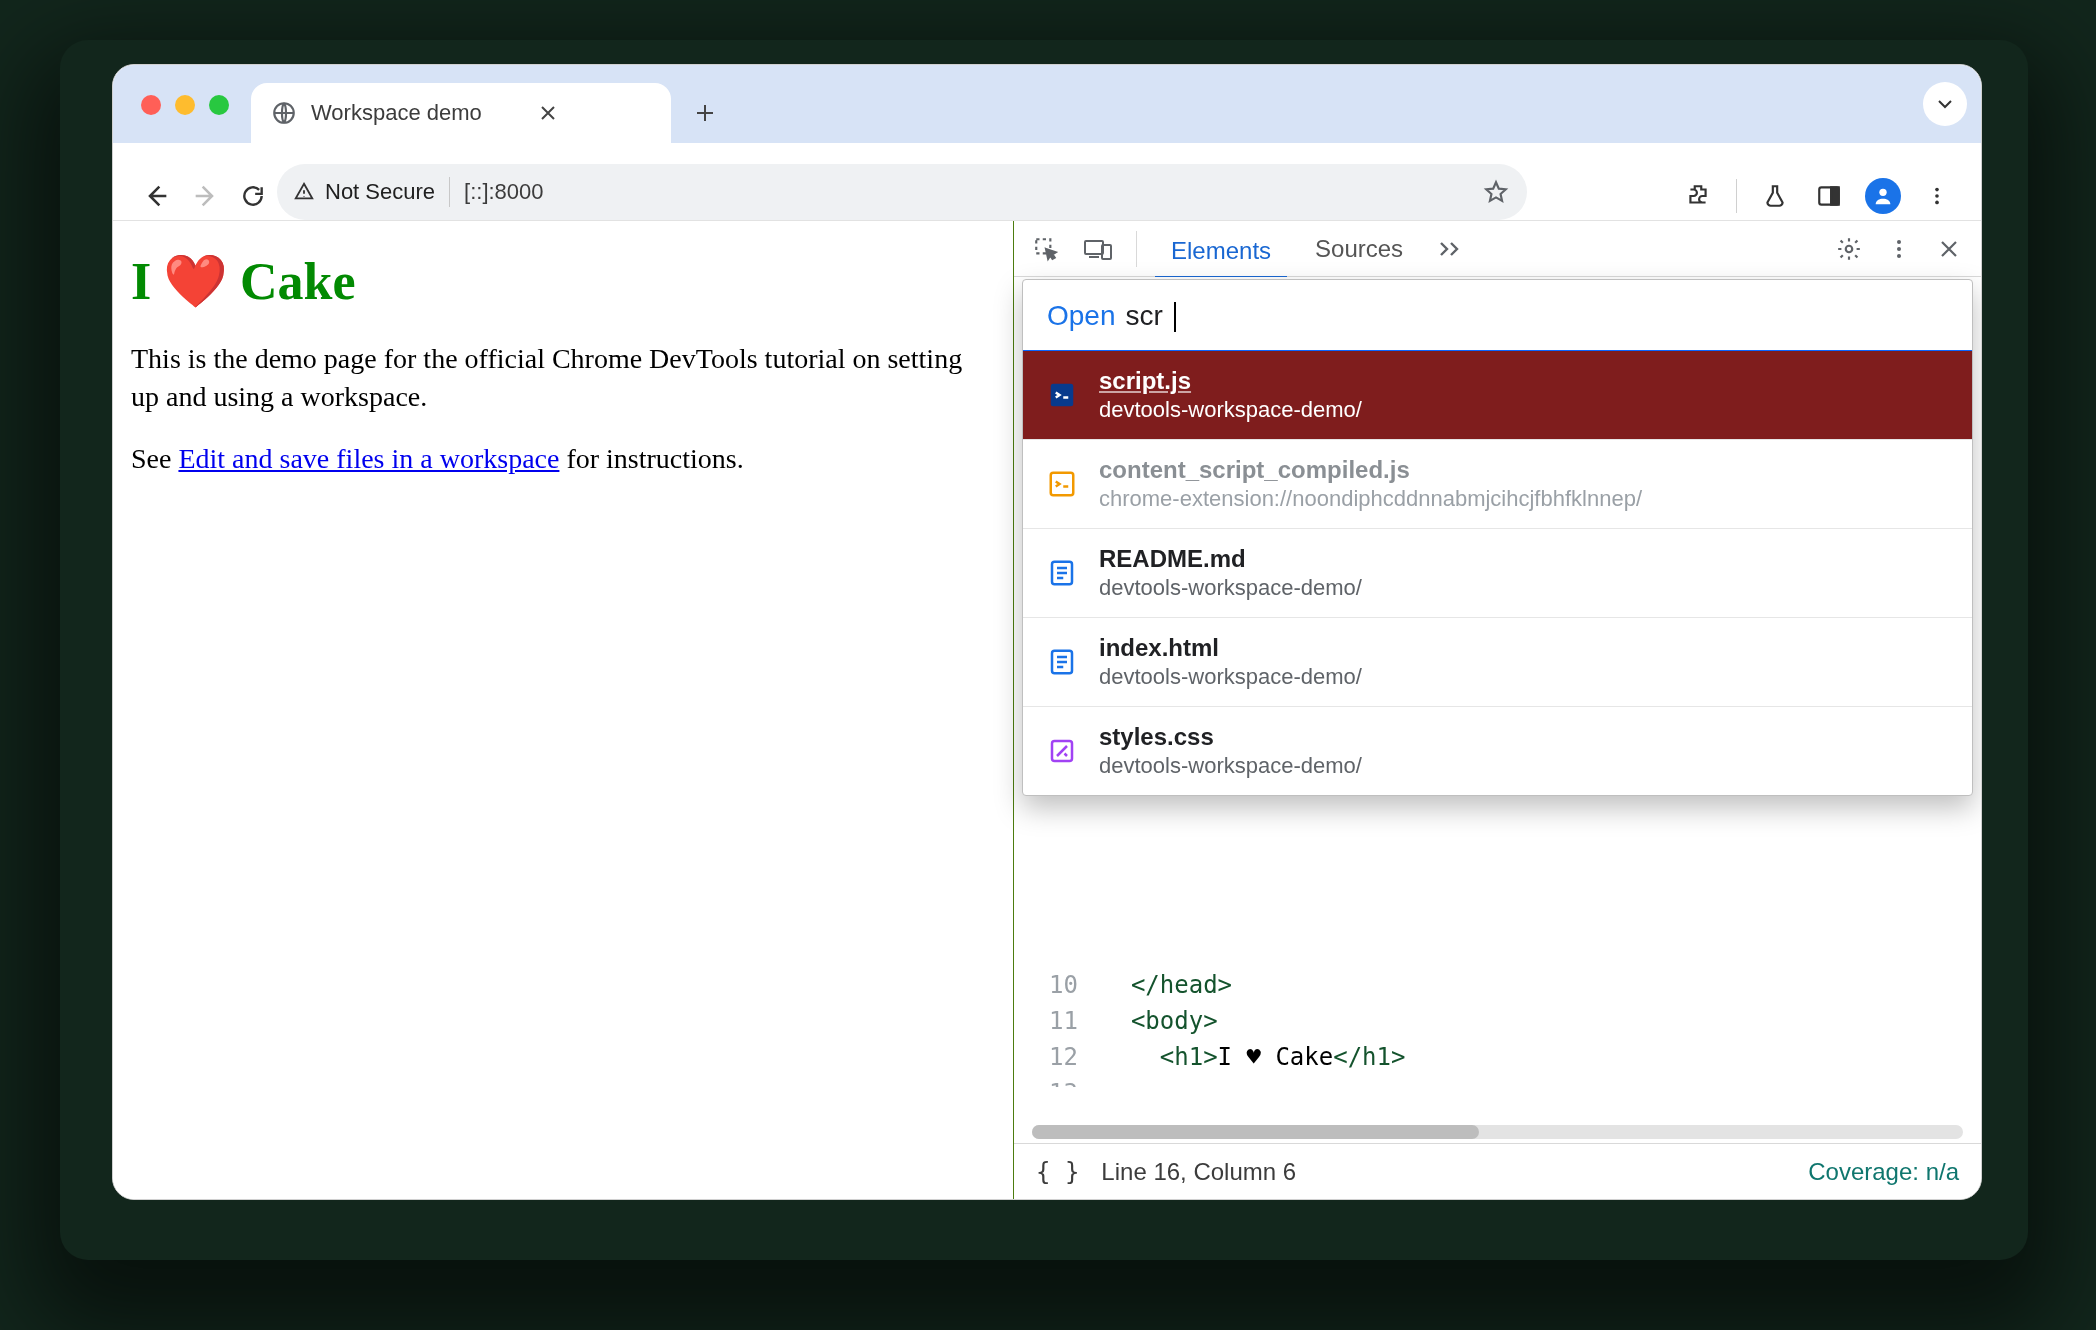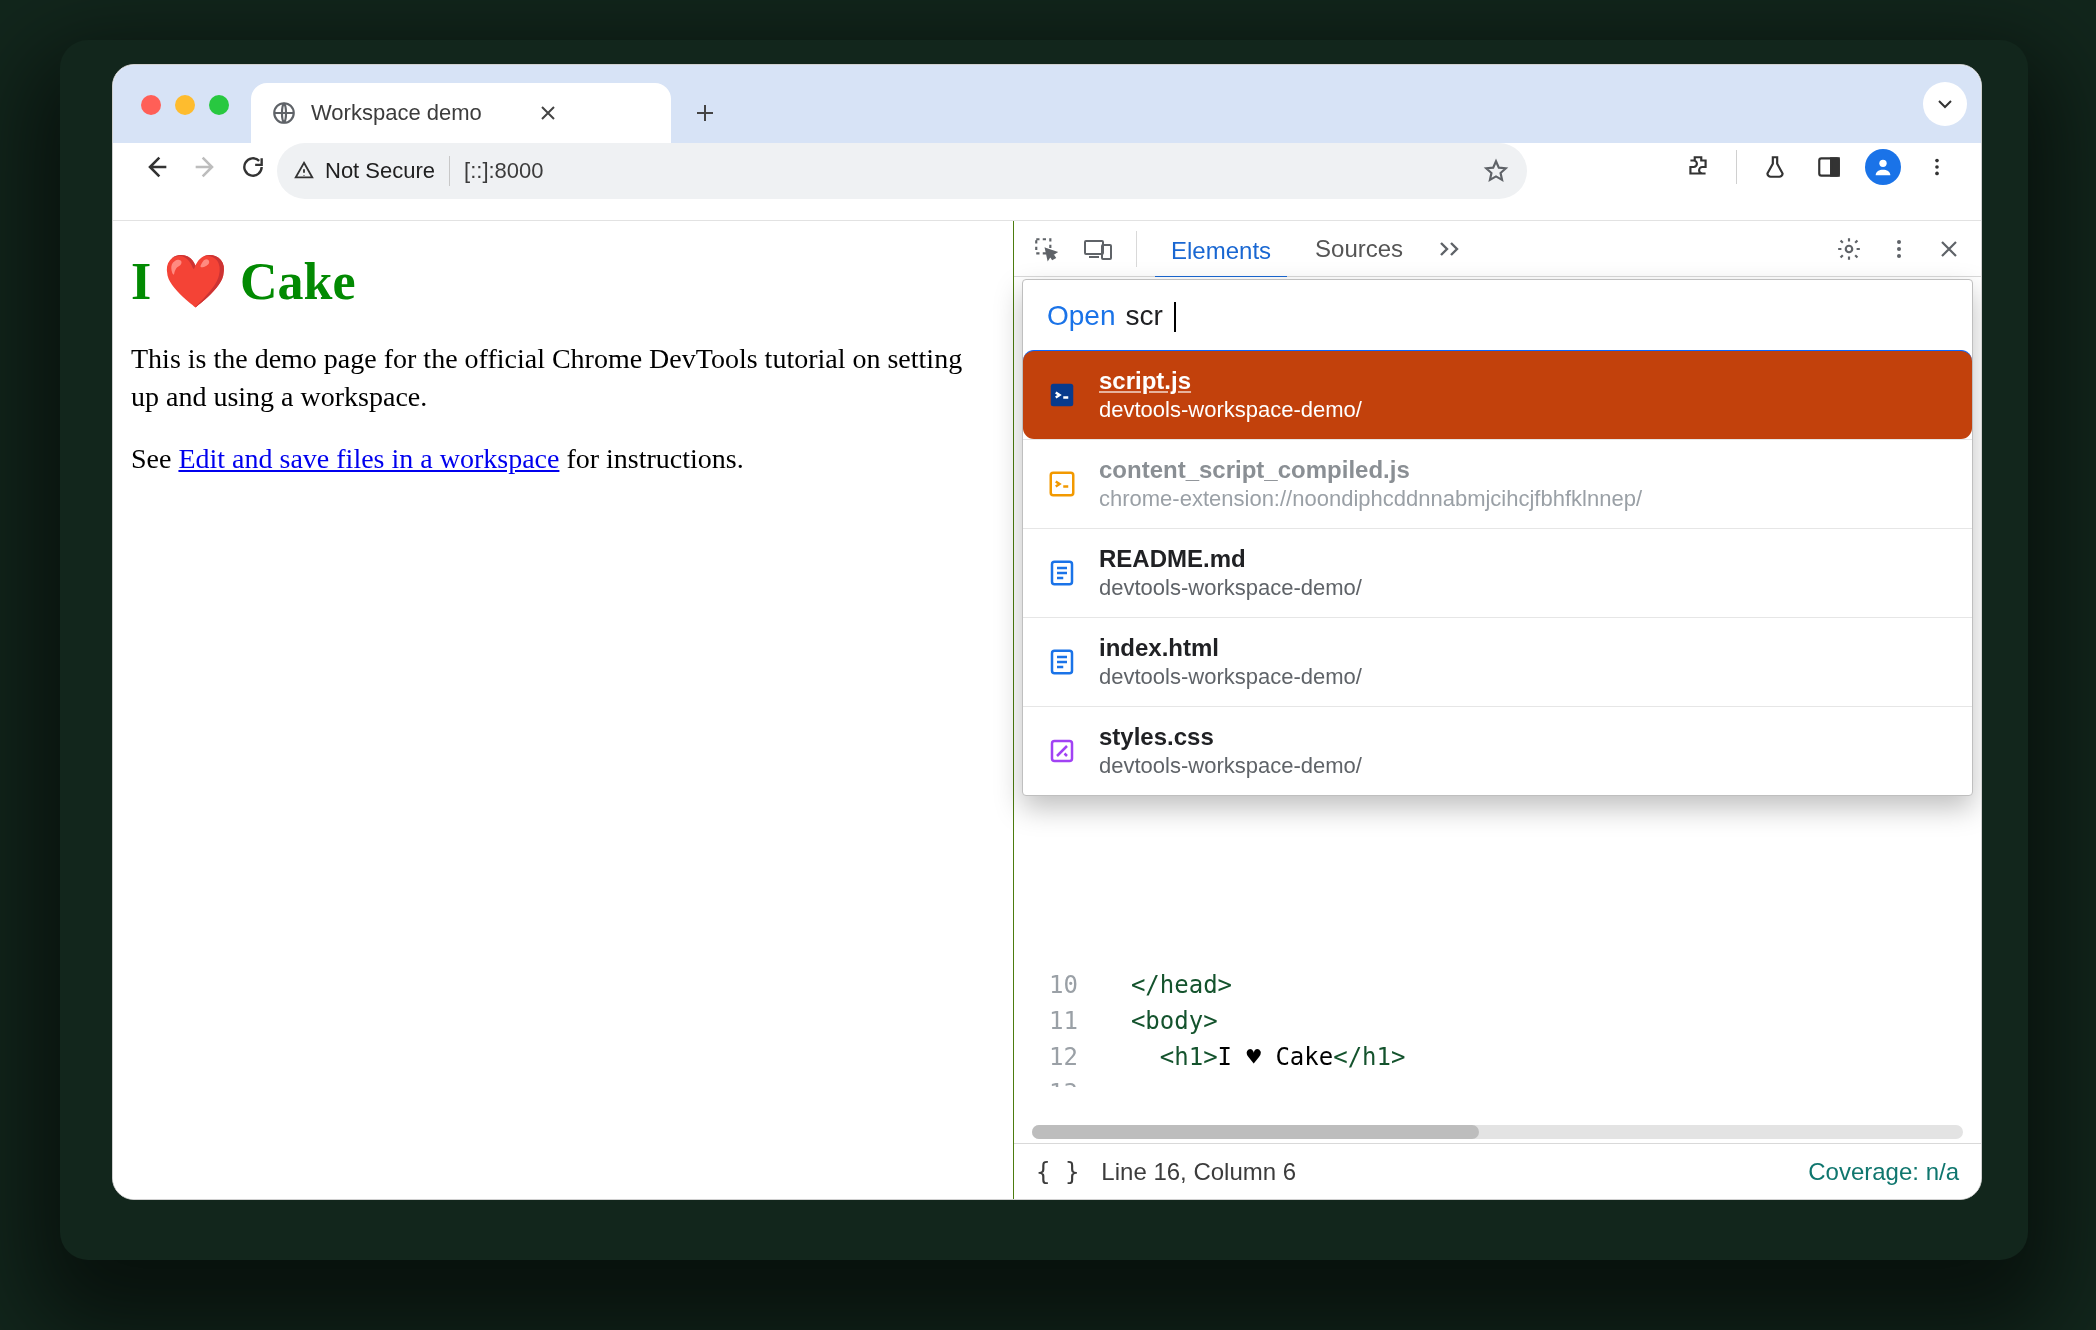"Not Secure" .toolbar { align-items: flex-start -> flex-end }
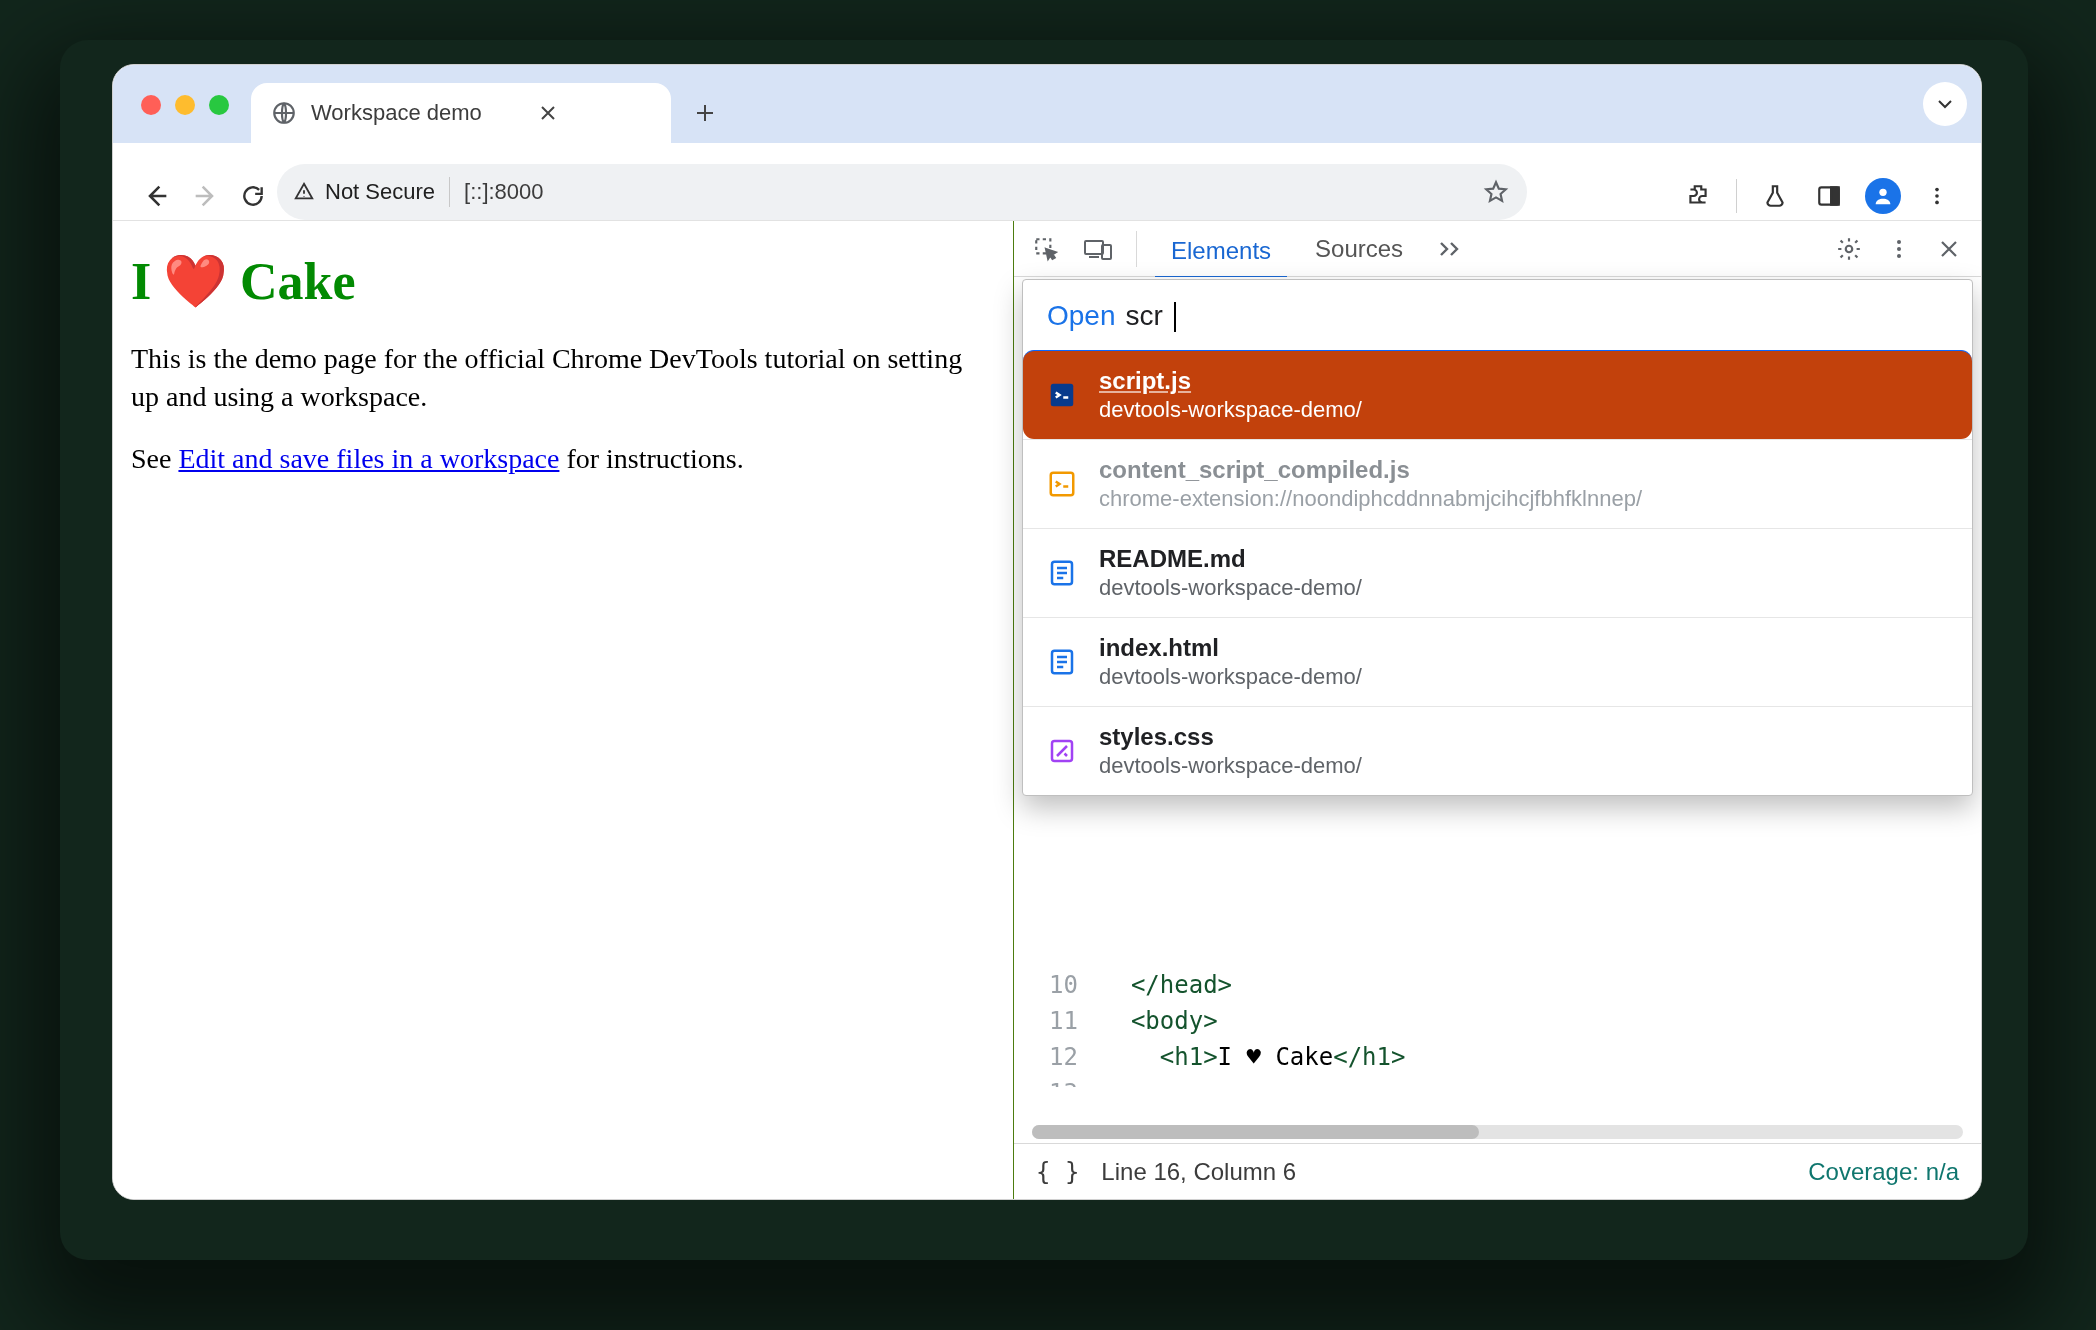"script.js" .qo-item.sel { background: #c2410c -> #7f1d1d; border-radius: 11px -> none }
